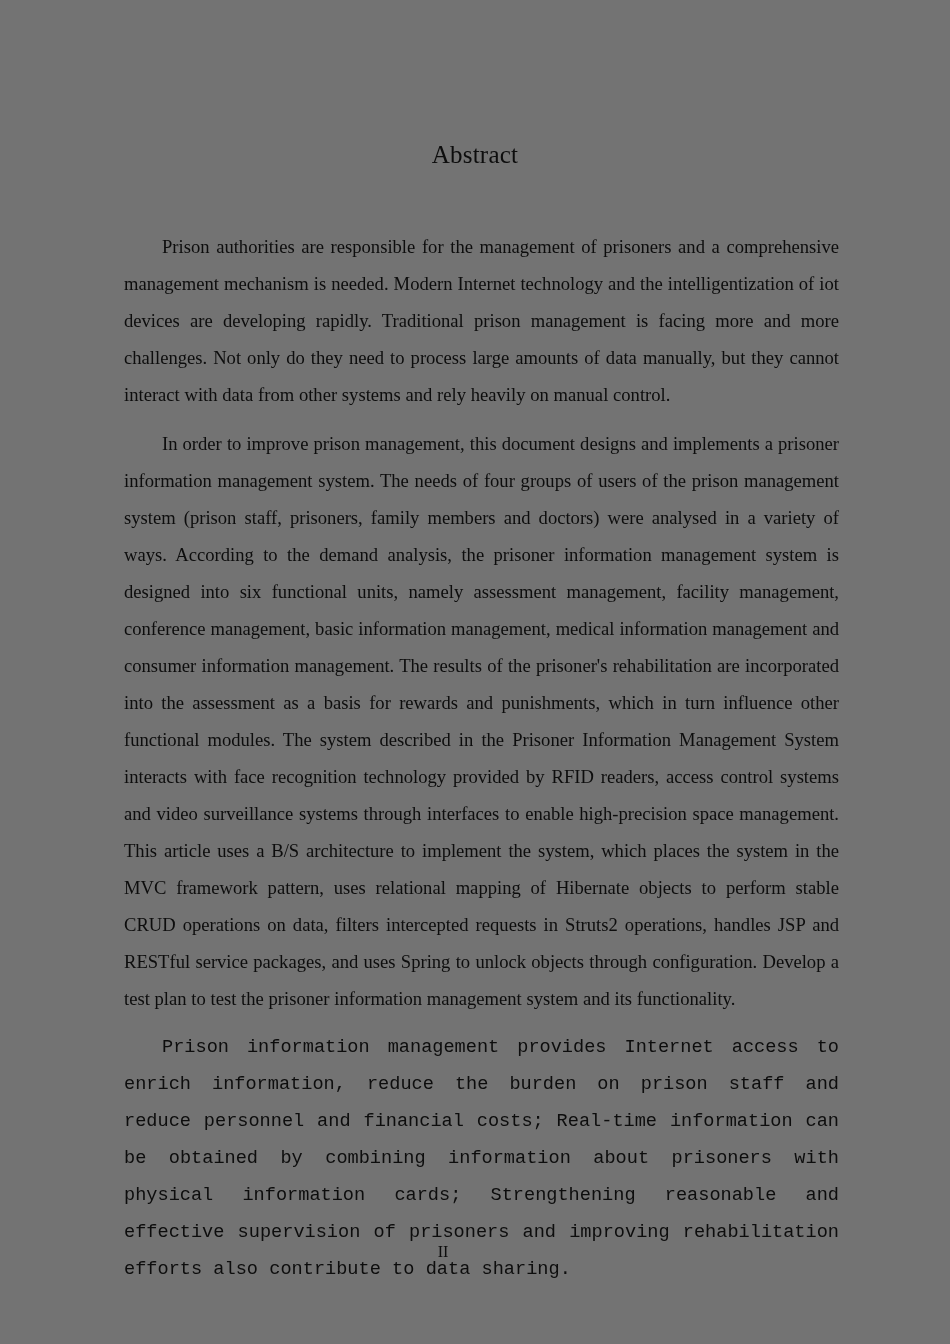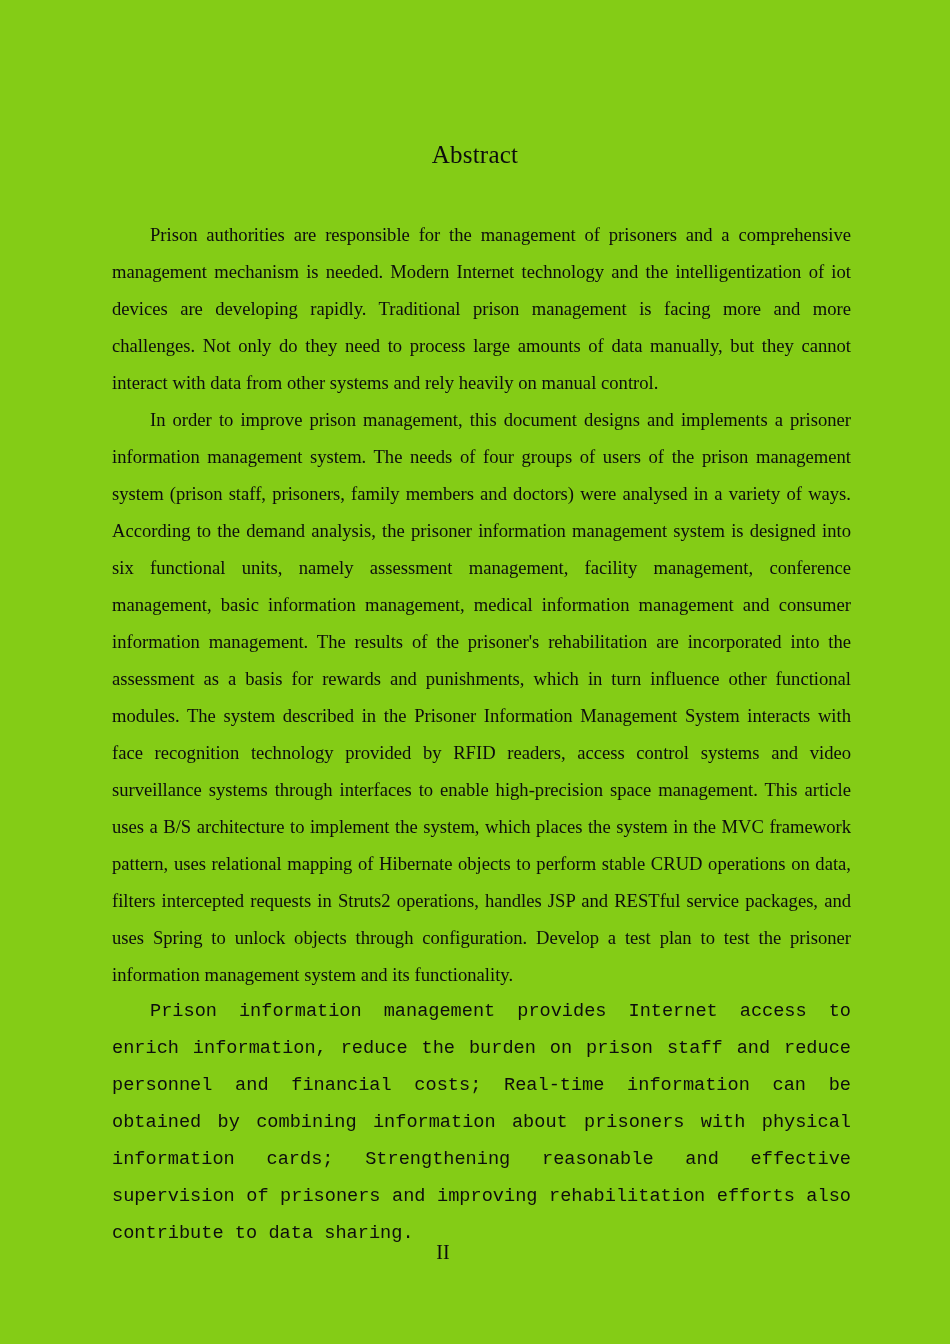"Abstract" .page { background: #84cc16 -> #737373 }
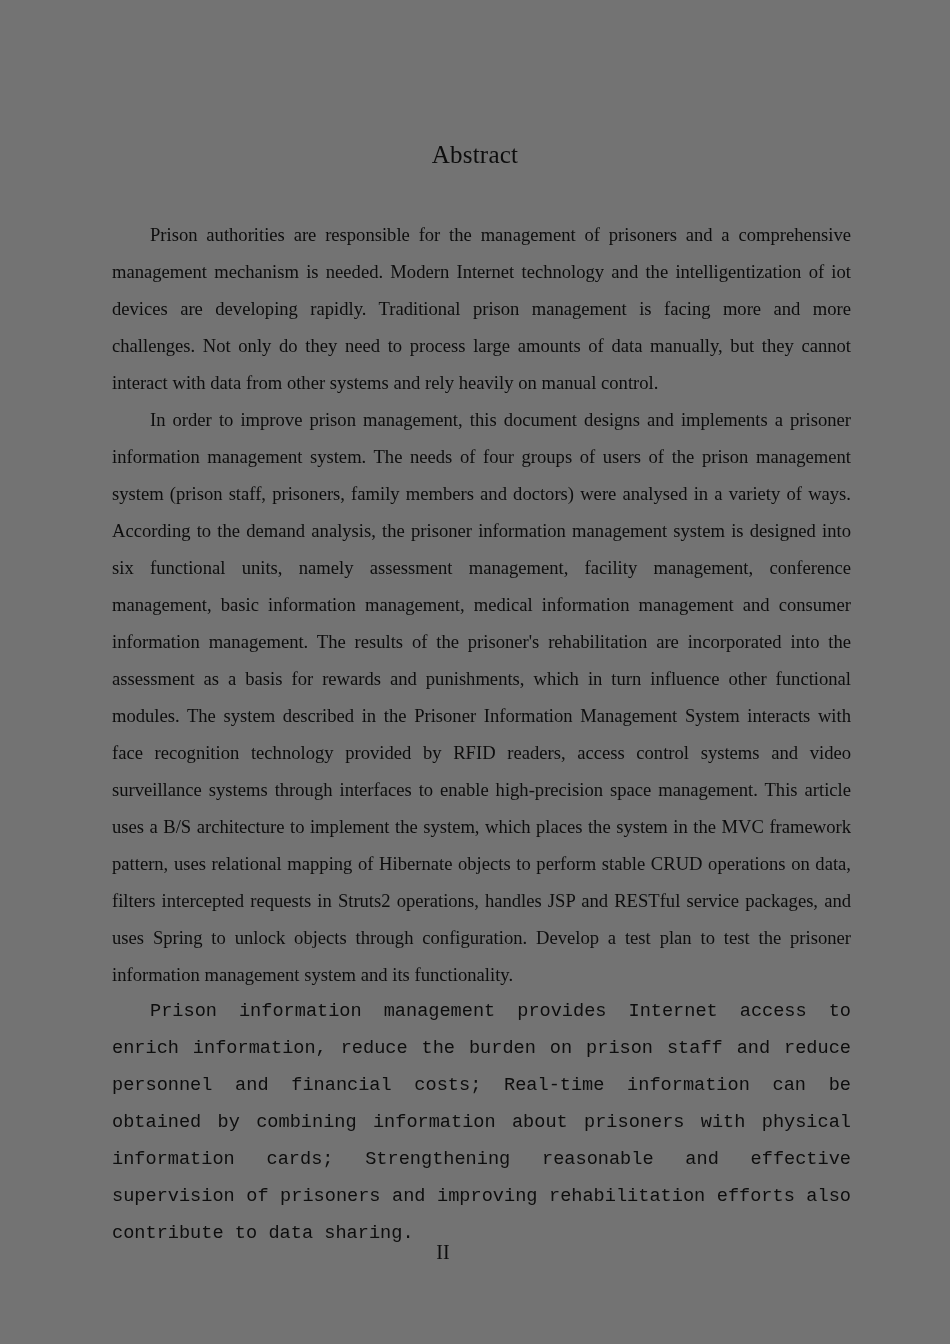"Prison authorities are responsible for" .para { margin: 0 -> 12px }
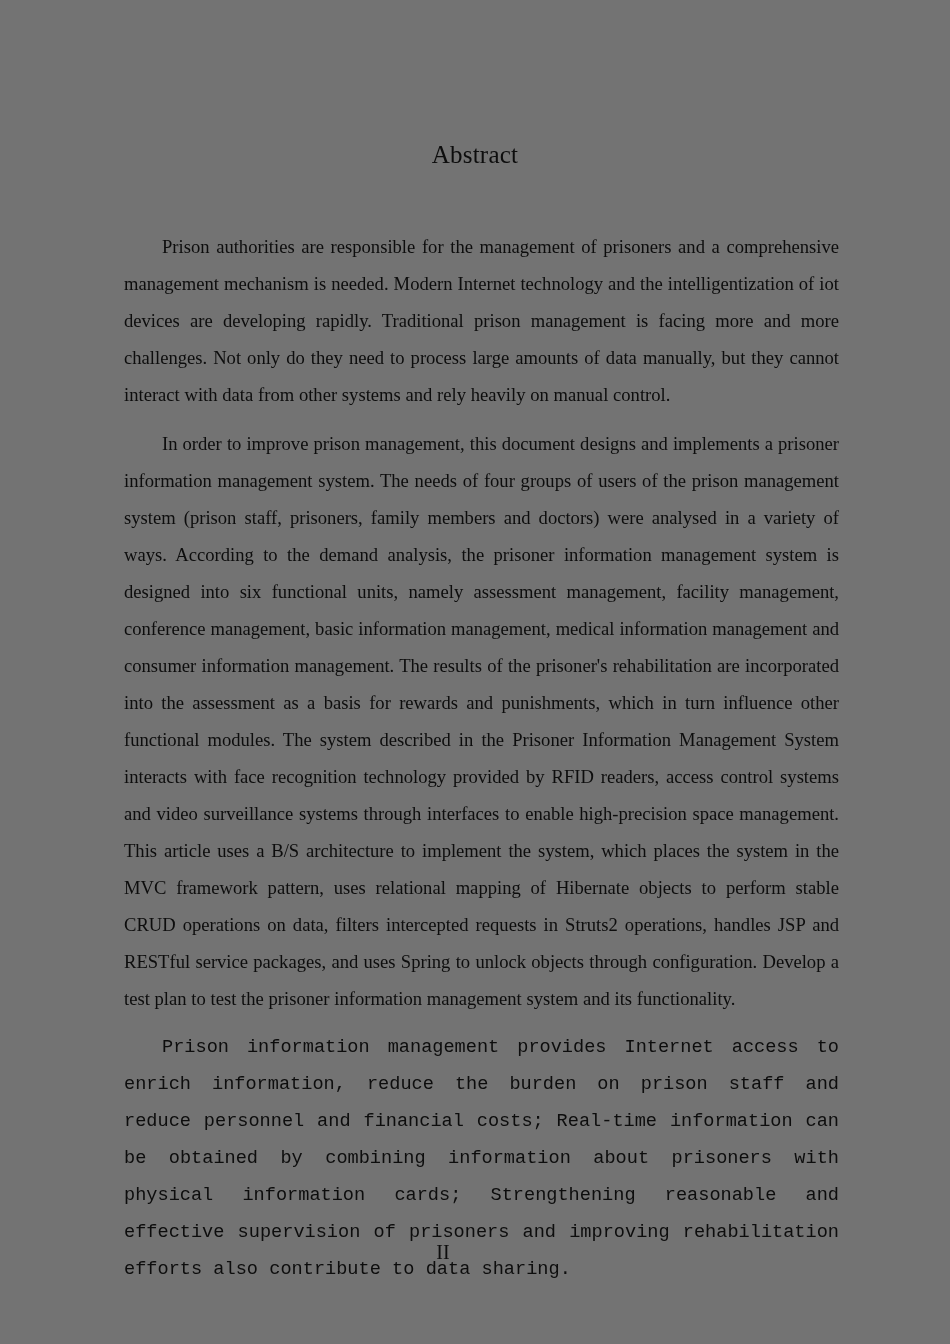"II" .page-number { font-size: 20px -> 16px }
